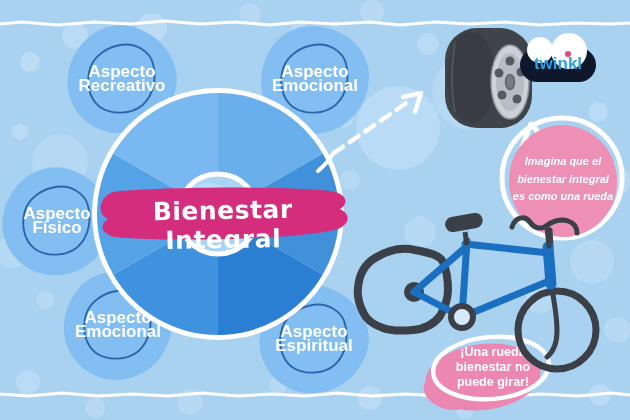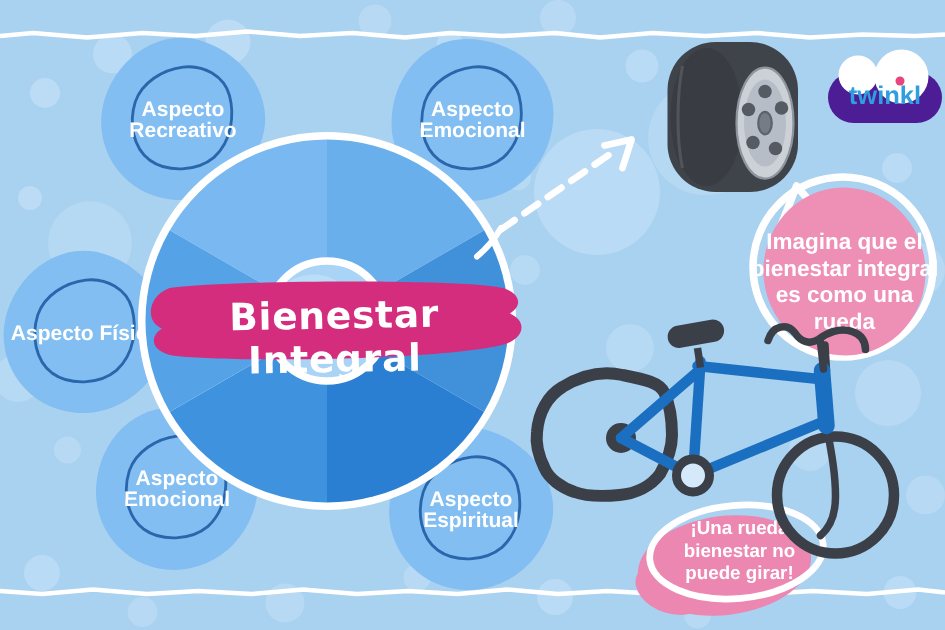"Aspecto Recreativo" .aspect-node .lbl { font-size: 14px -> 17px }
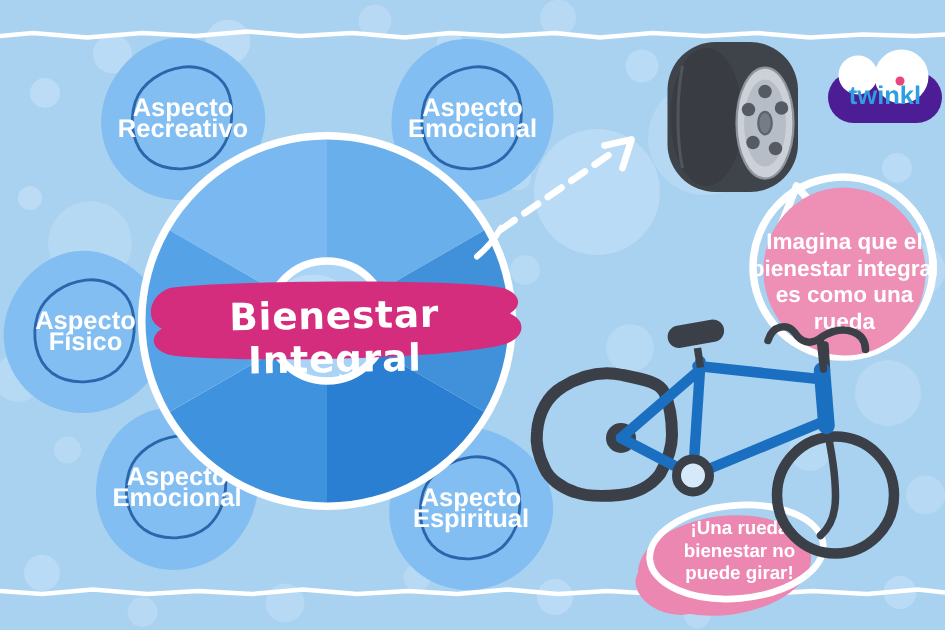"twinkl" .cloud { background: #4c1d95 -> #0f172a; left: 552px -> 520px }
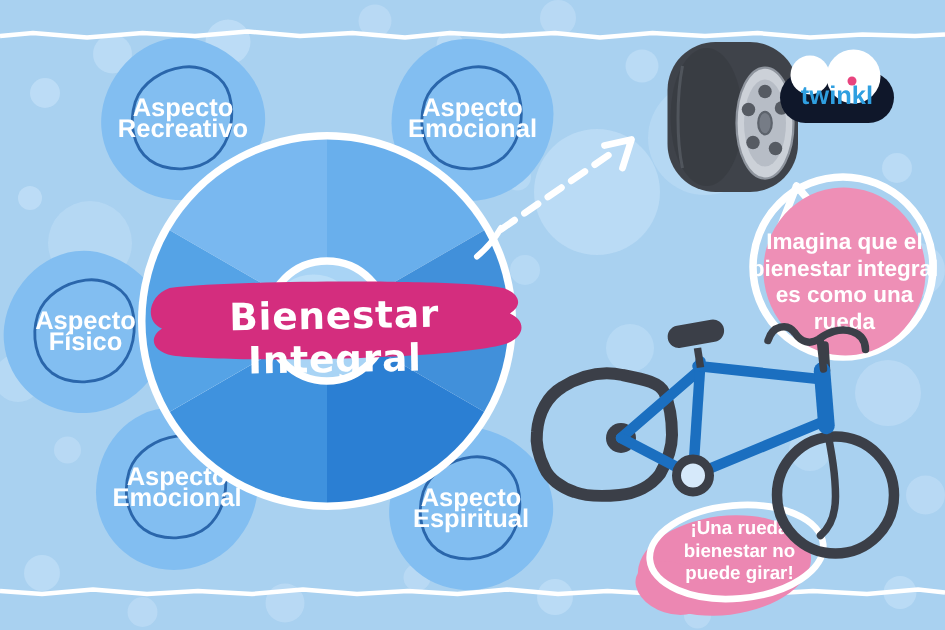"Imagina que el" .bt-top { font-size: 15px -> 11px; font-style: none -> italic }
